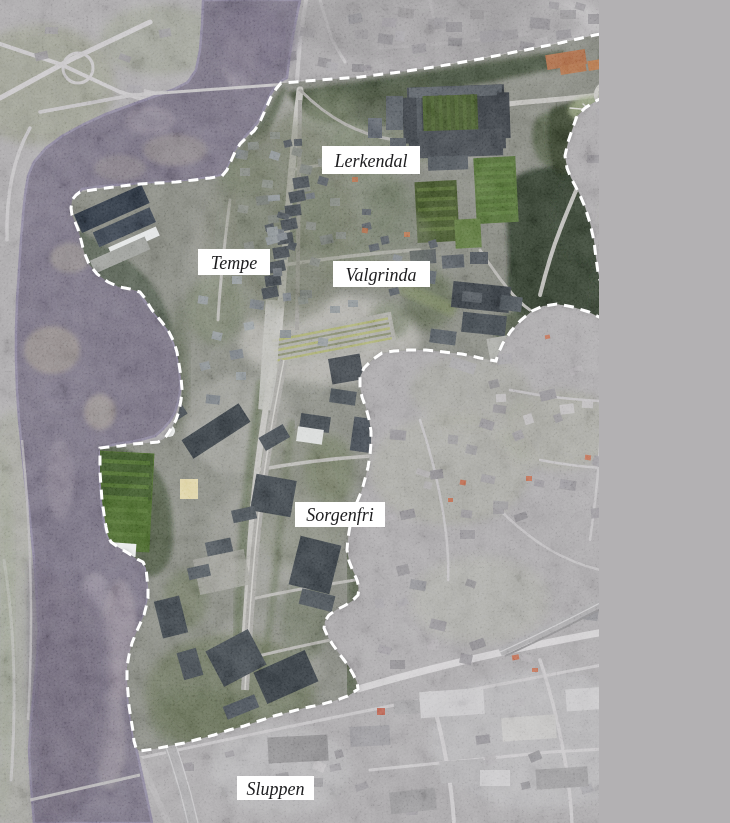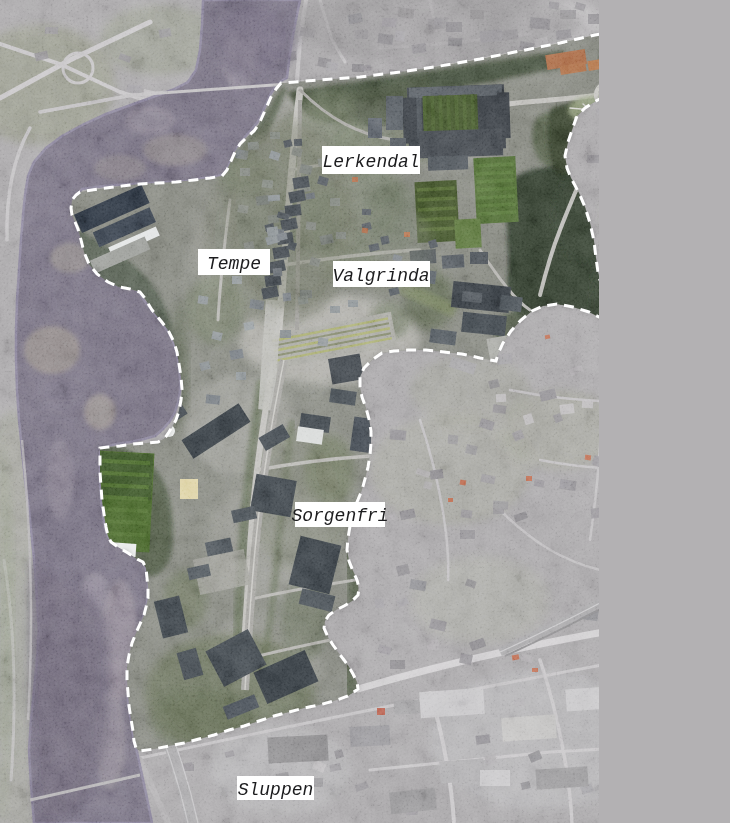"Lerkendal" #map { font-family: Liberation Mono, monospace -> Liberation Serif, serif }
